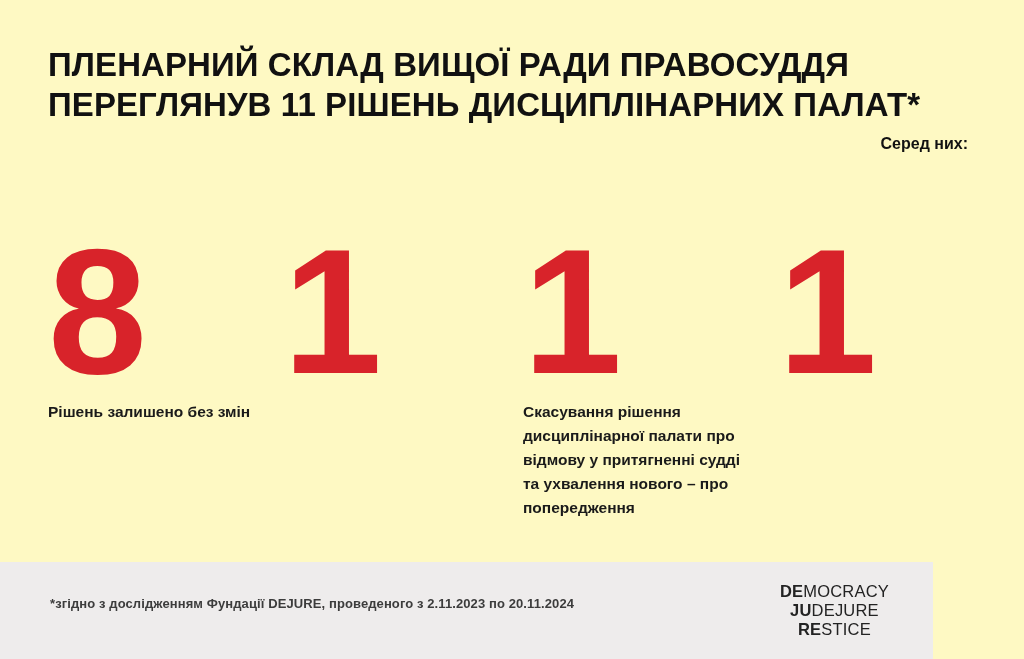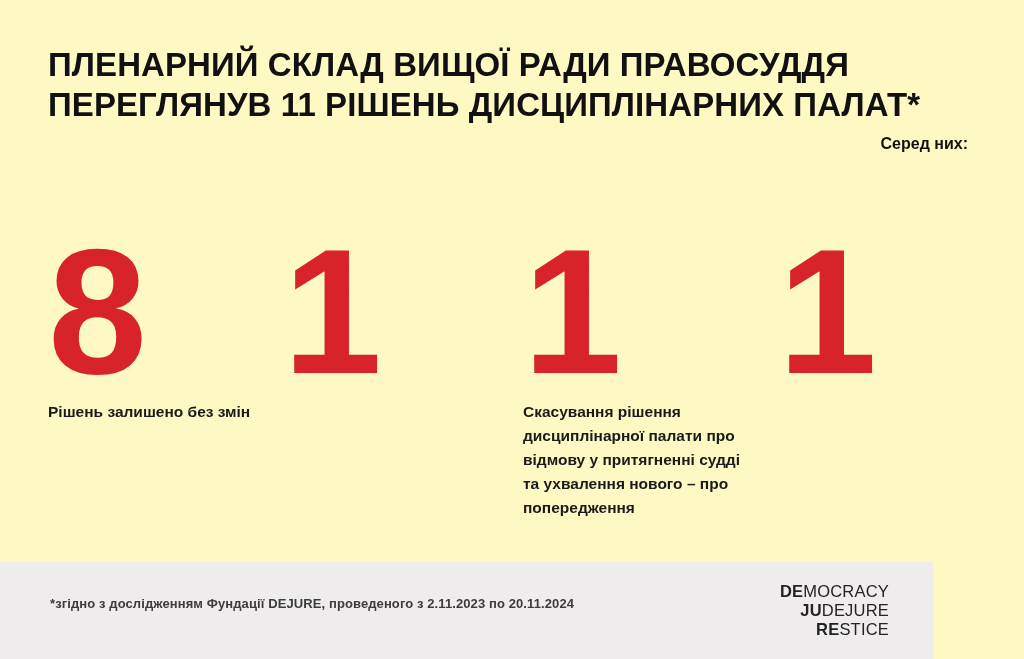"DEMOCRACY" .logo { text-align: right -> center }
